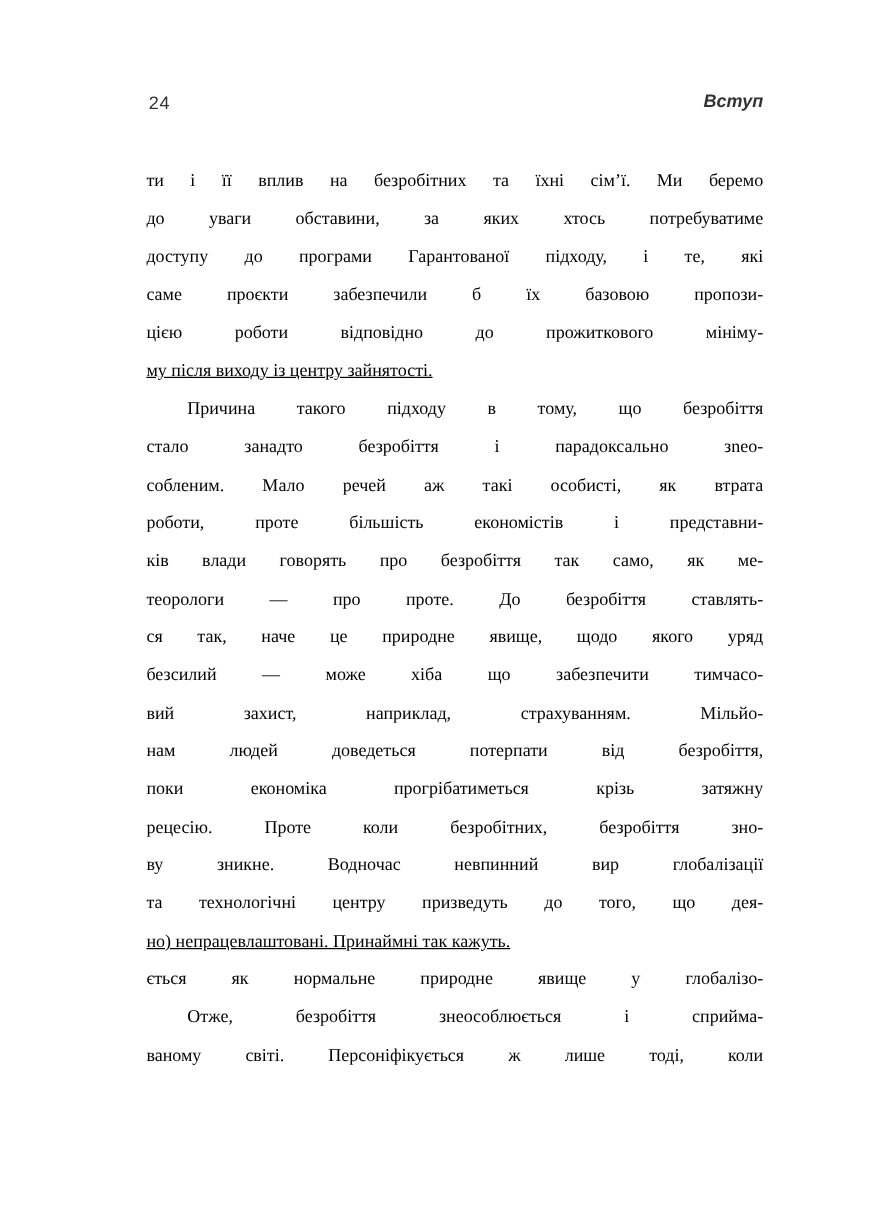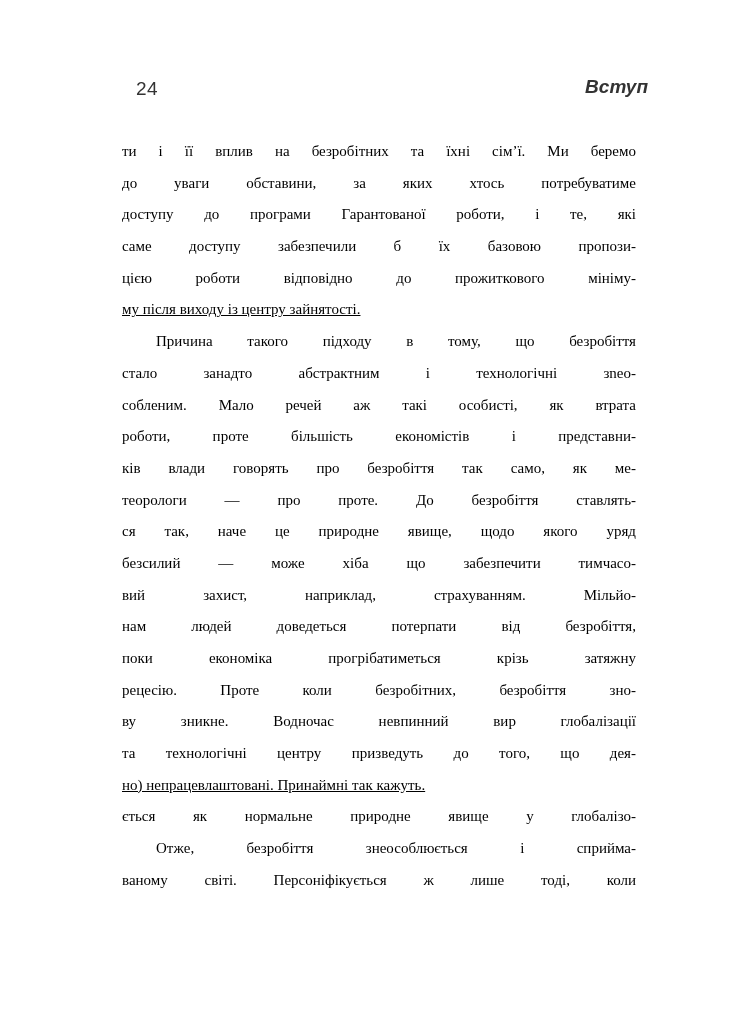"24" .running-head { font-size: 19px -> 15px; left: 136px -> 124px }
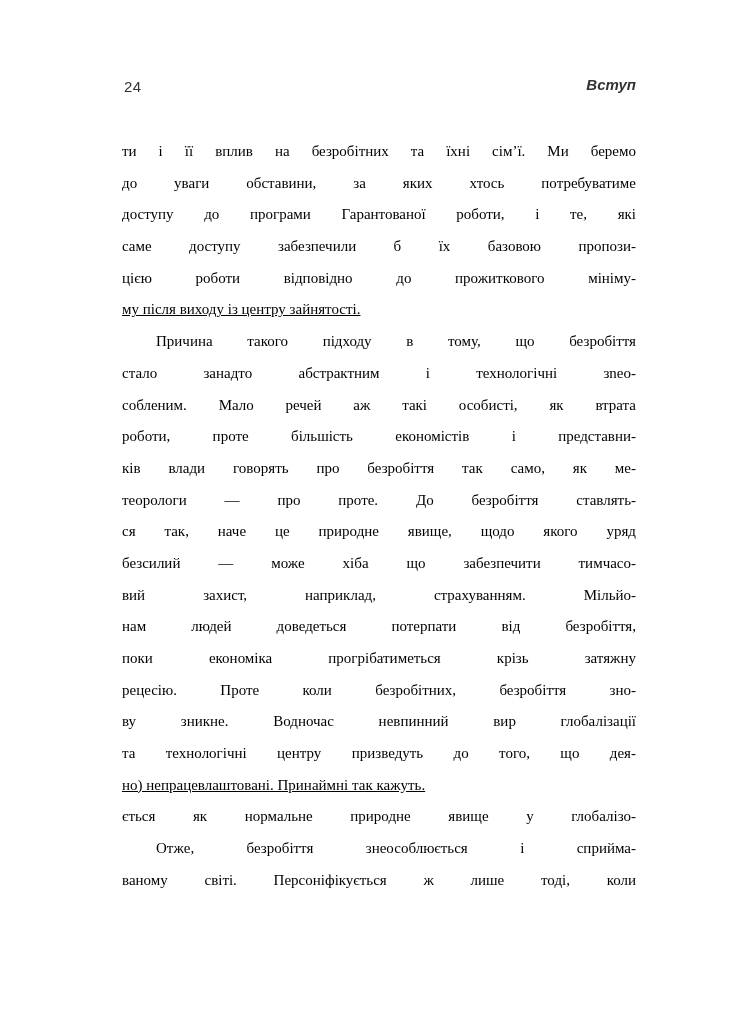"доступу до програми Гарантованої роботи," span.line { text: роботи -> підходу }
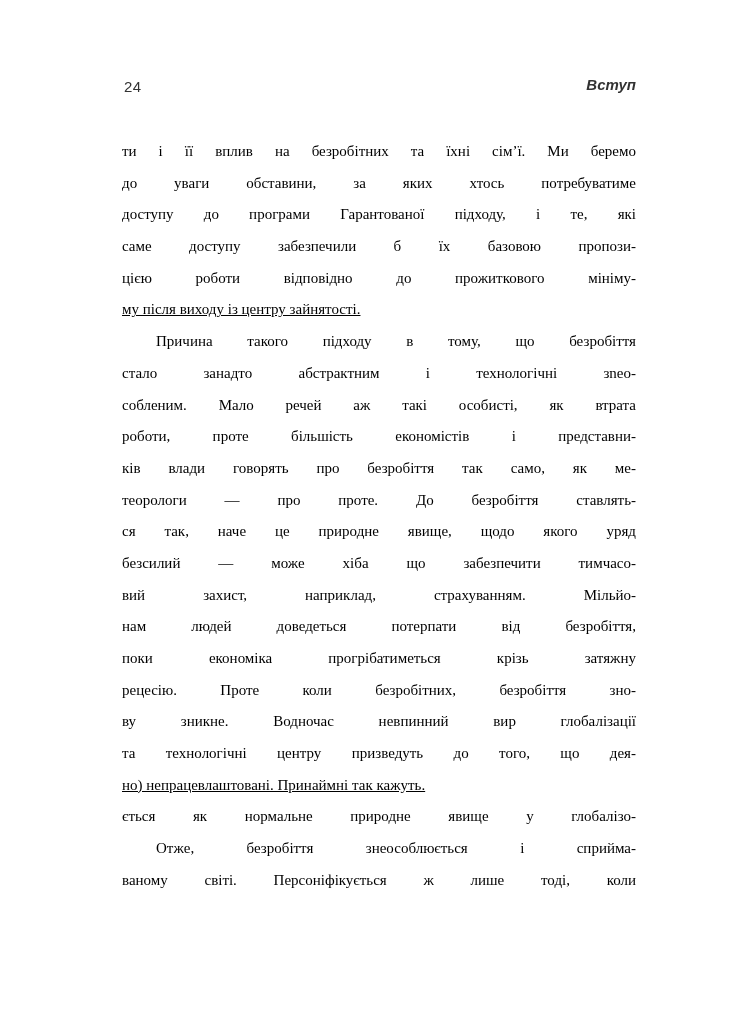"саме доступу забезпечили б їх" span.line { text: доступу -> проєкти }
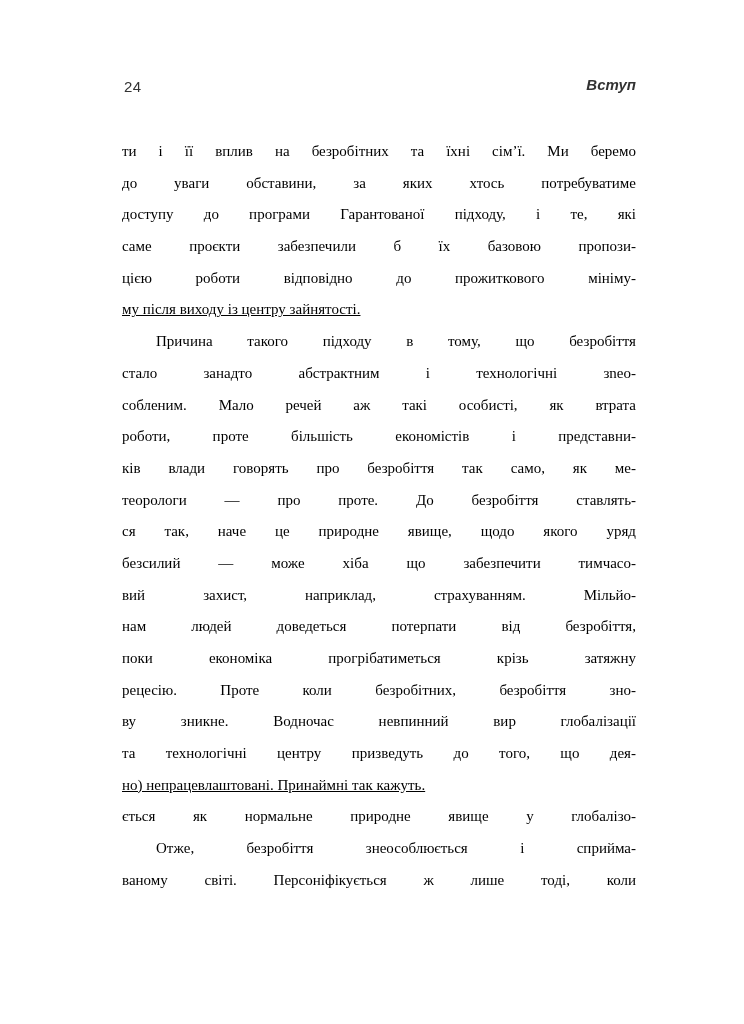"стало занадто абстрактним і технологічні" span.line { text: абстрактним і технологічні -> безробіття і парадоксально }
